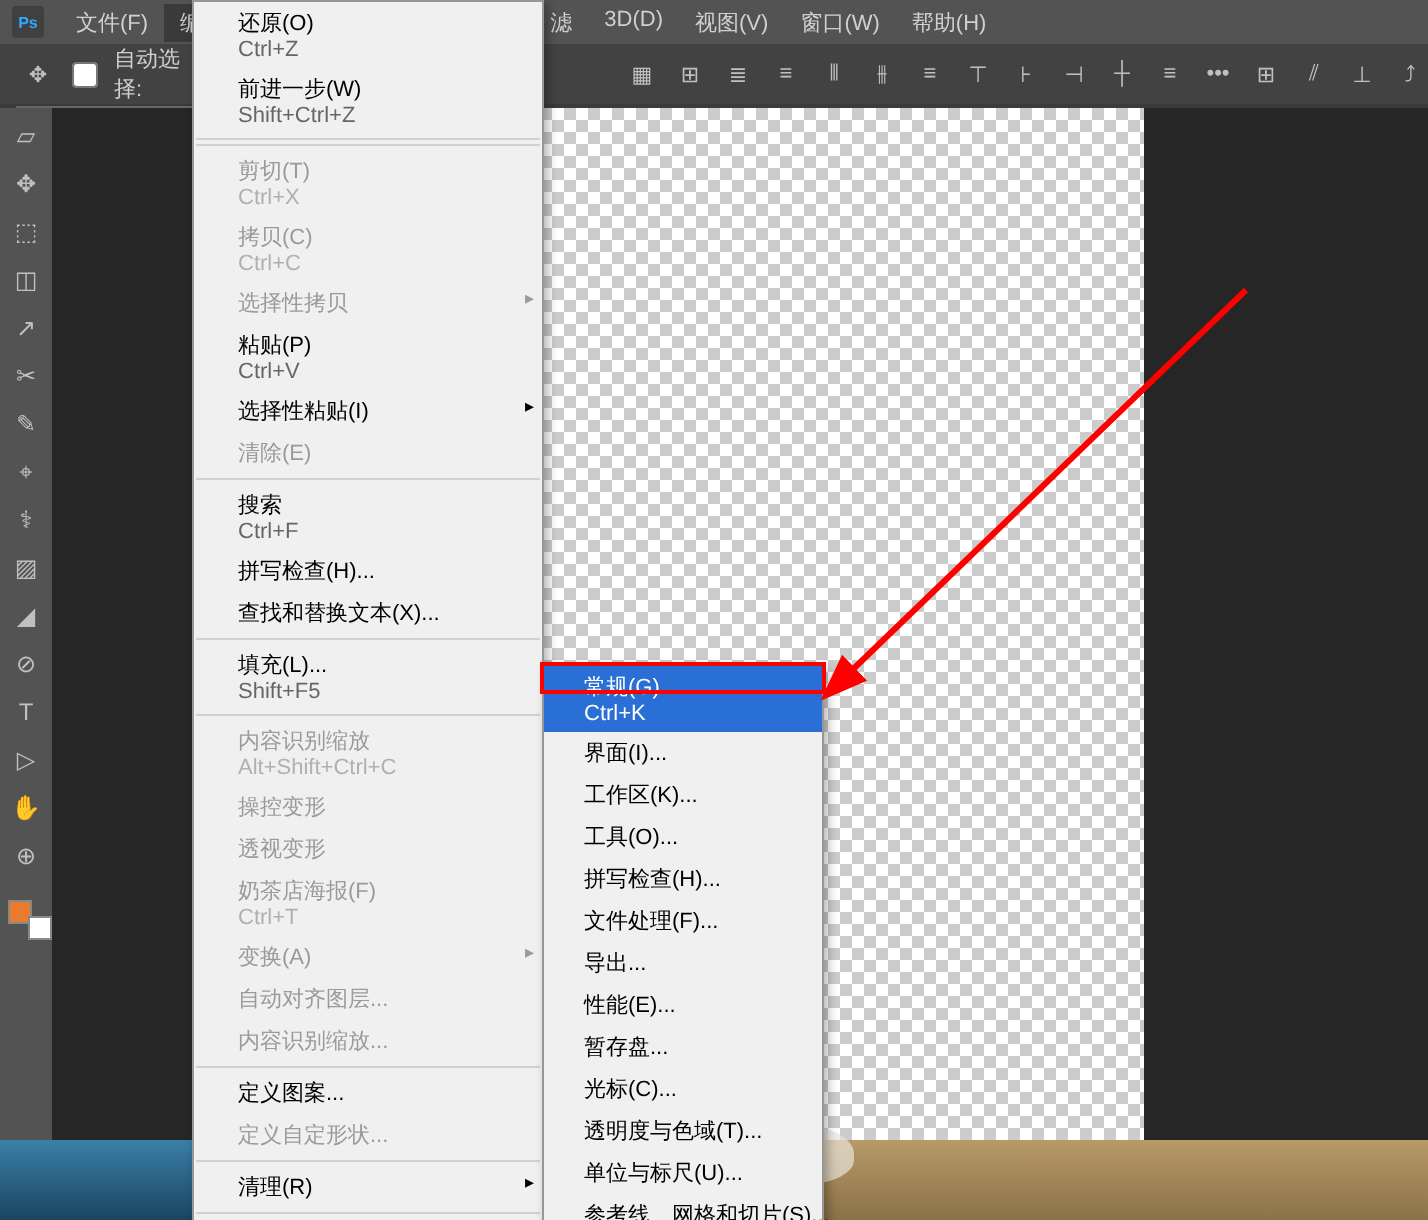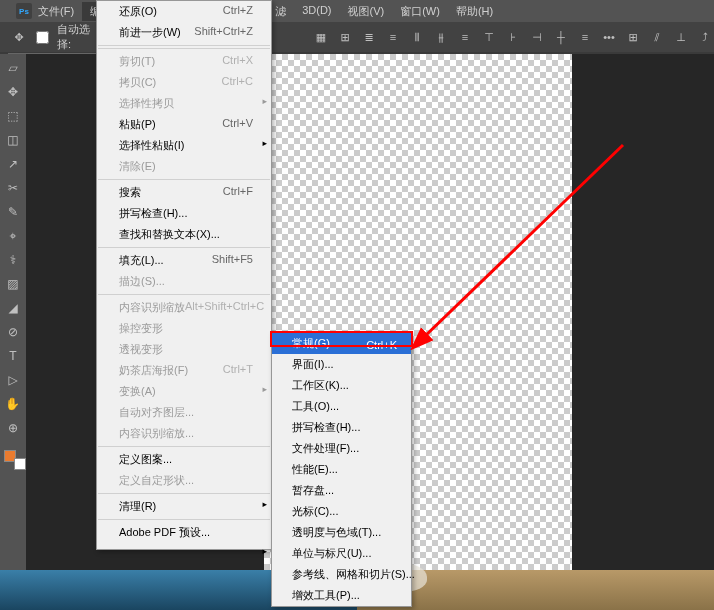"Ps" .menubar .ps-logo { left: 16px -> 6px }
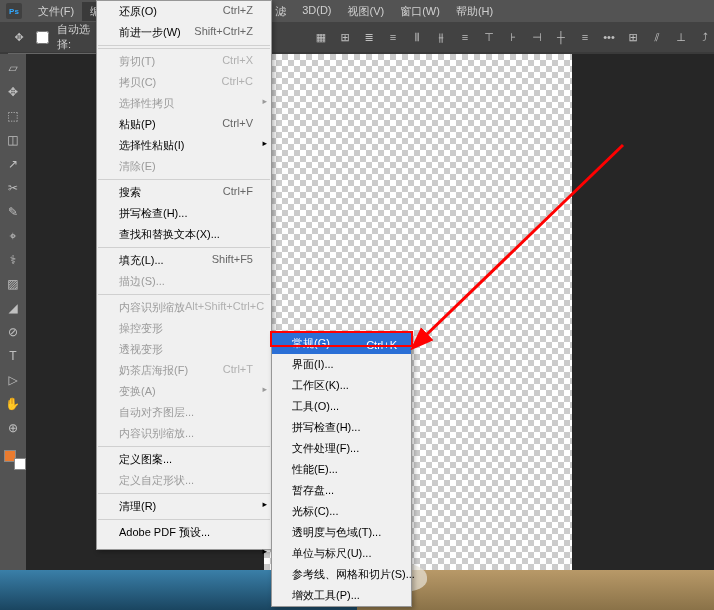"还原(O)" .menu-row { flex-direction: none -> column }
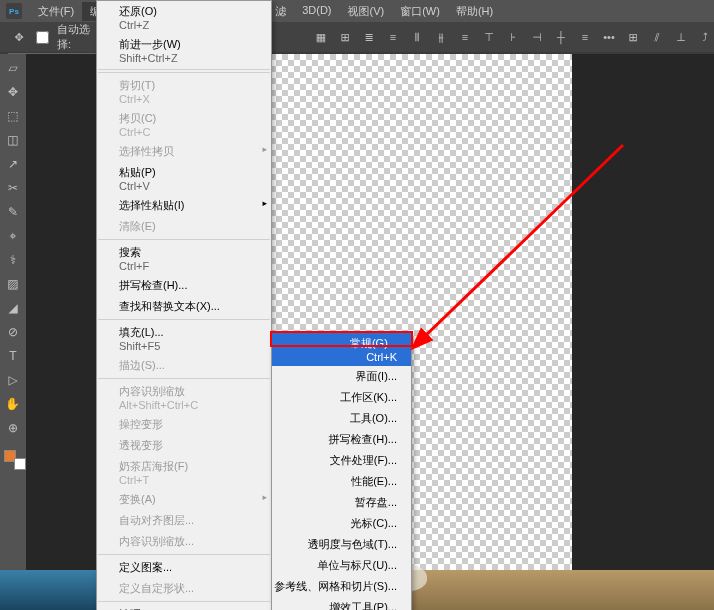"常规(G)..." .pref-submenu .menu-row { align-items: flex-end -> none }
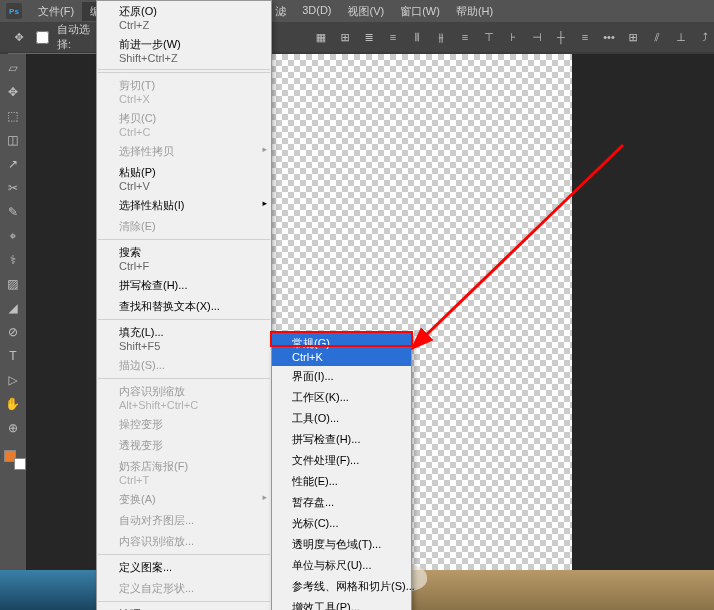"描边(S)..." div.menu-row { html: <div> <span>描边(S)...</span> </div> -> none }
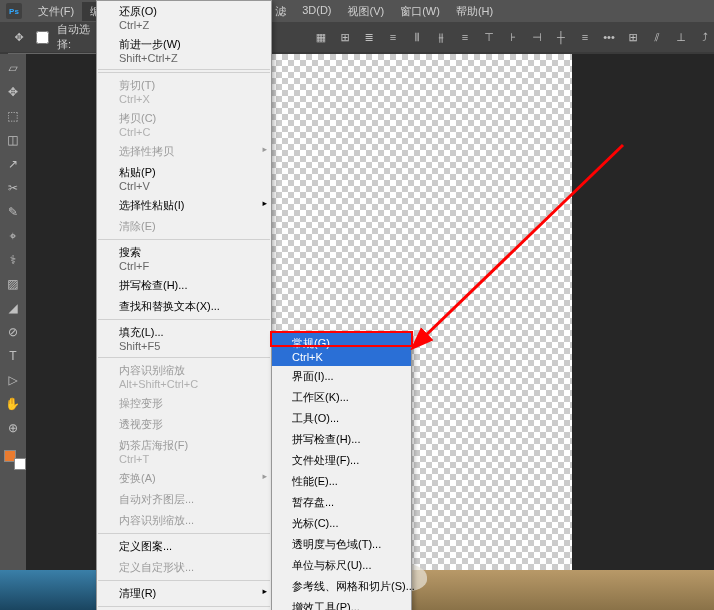"导出..." div.menu-row { html: none -> <div> <span>导出...</span> </div> }
